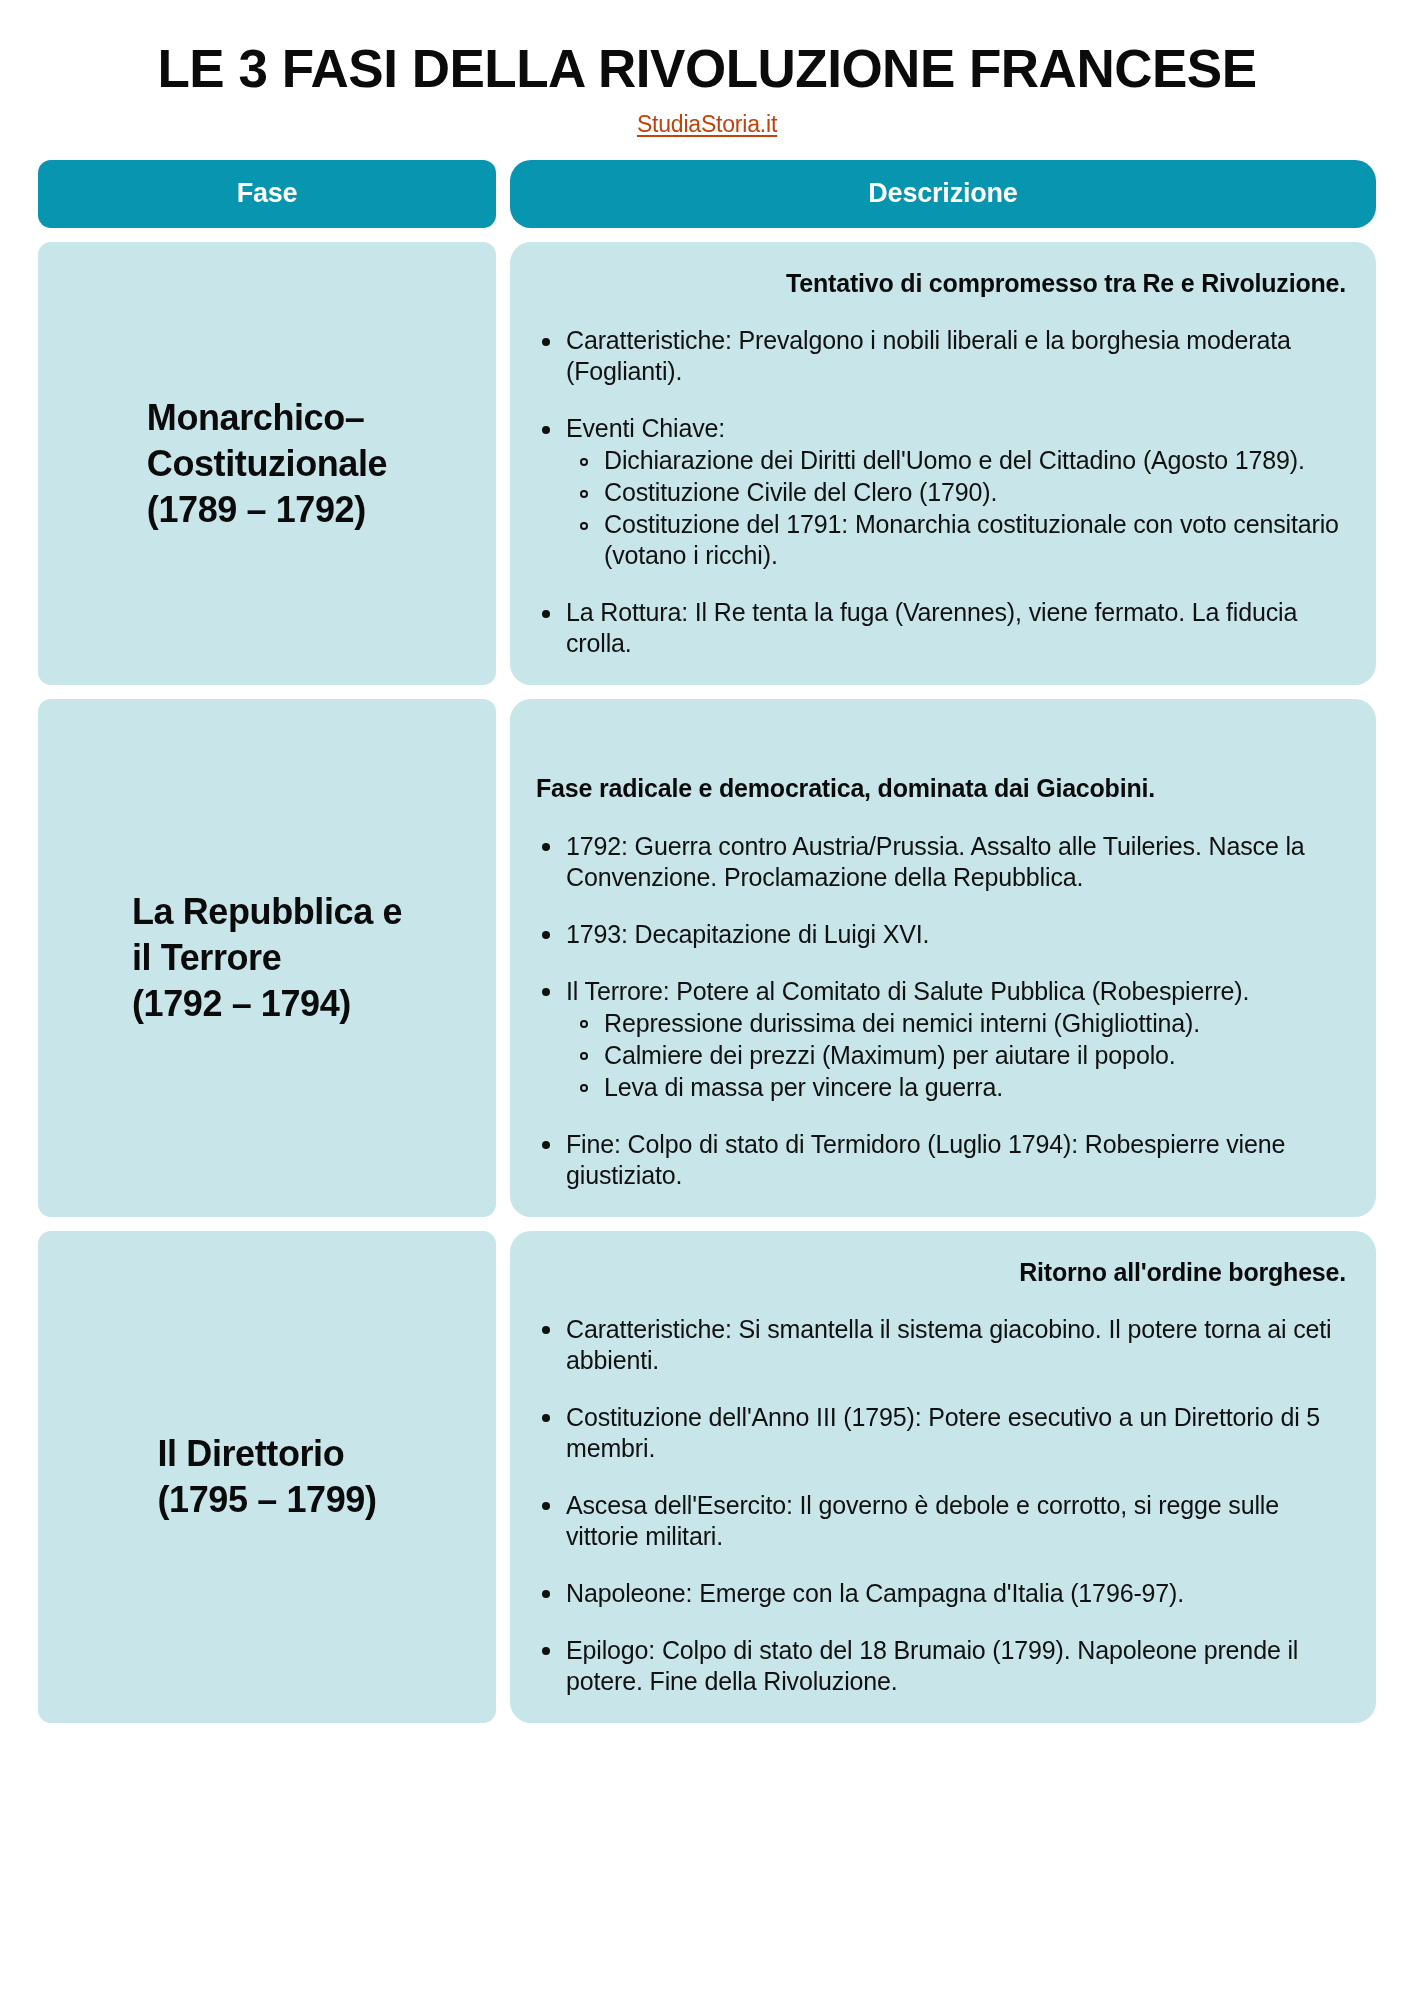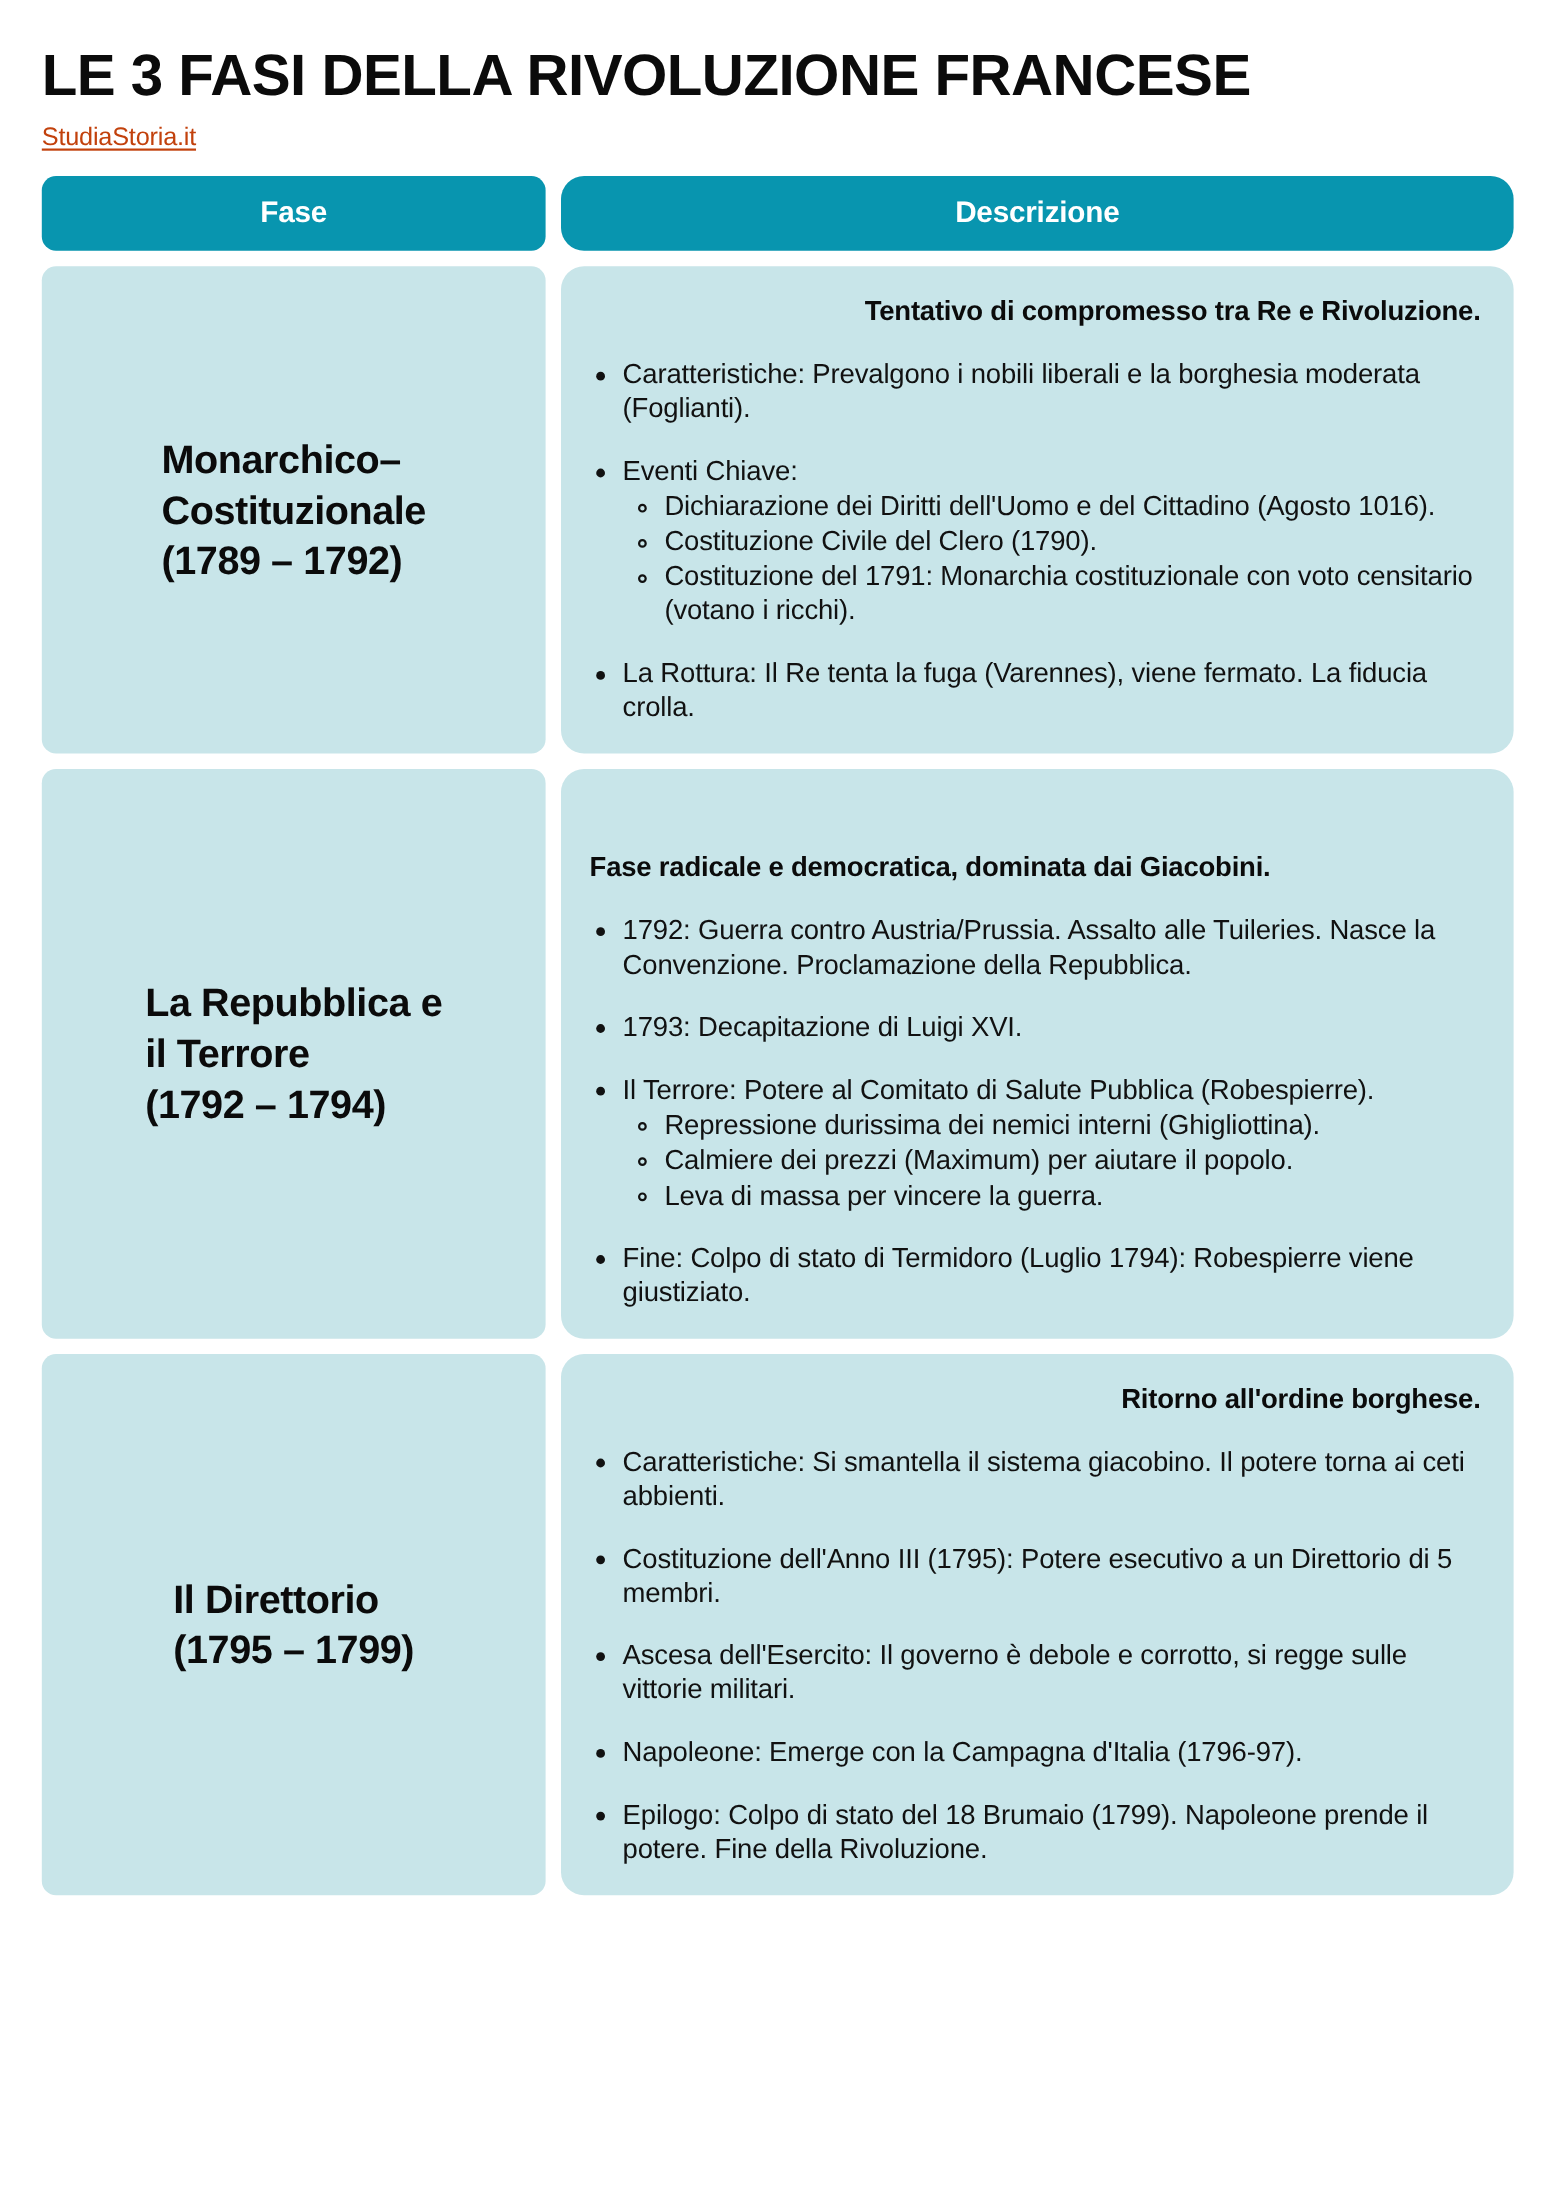"LE 3 FASI DELLA RIVOLUZIONE" .doc-header { text-align: none -> center }
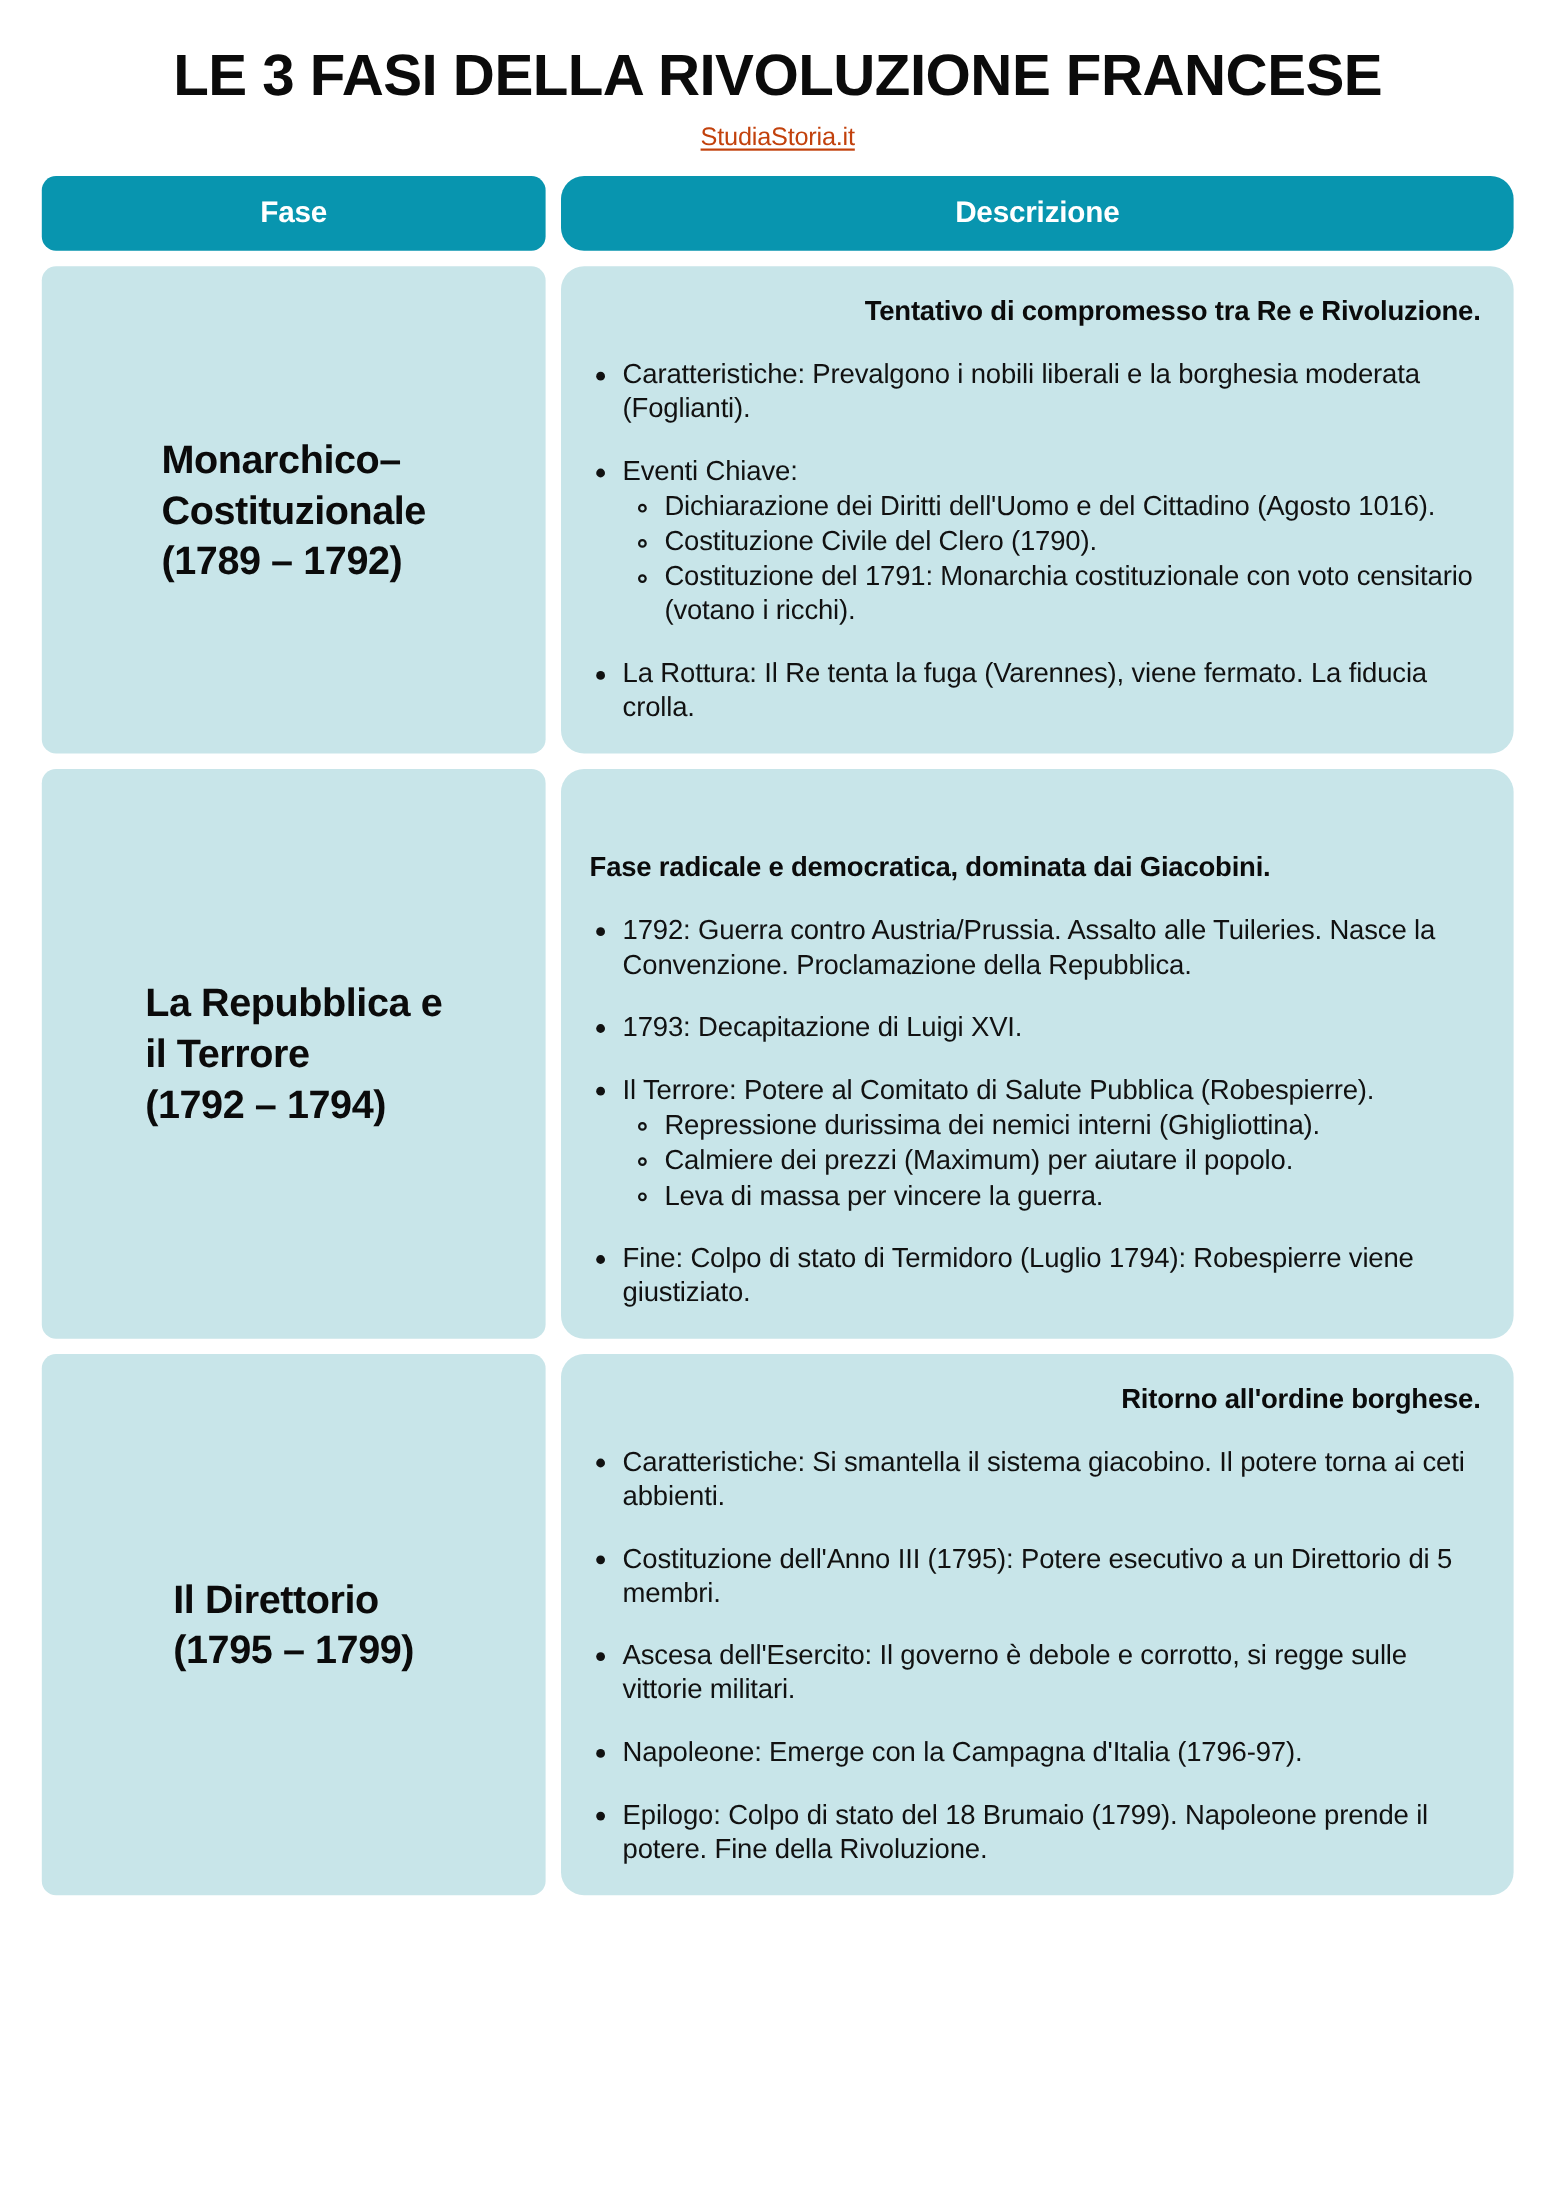"Dichiarazione dei Diritti dell'Uomo e" span { text: 1016 -> 1789 }
